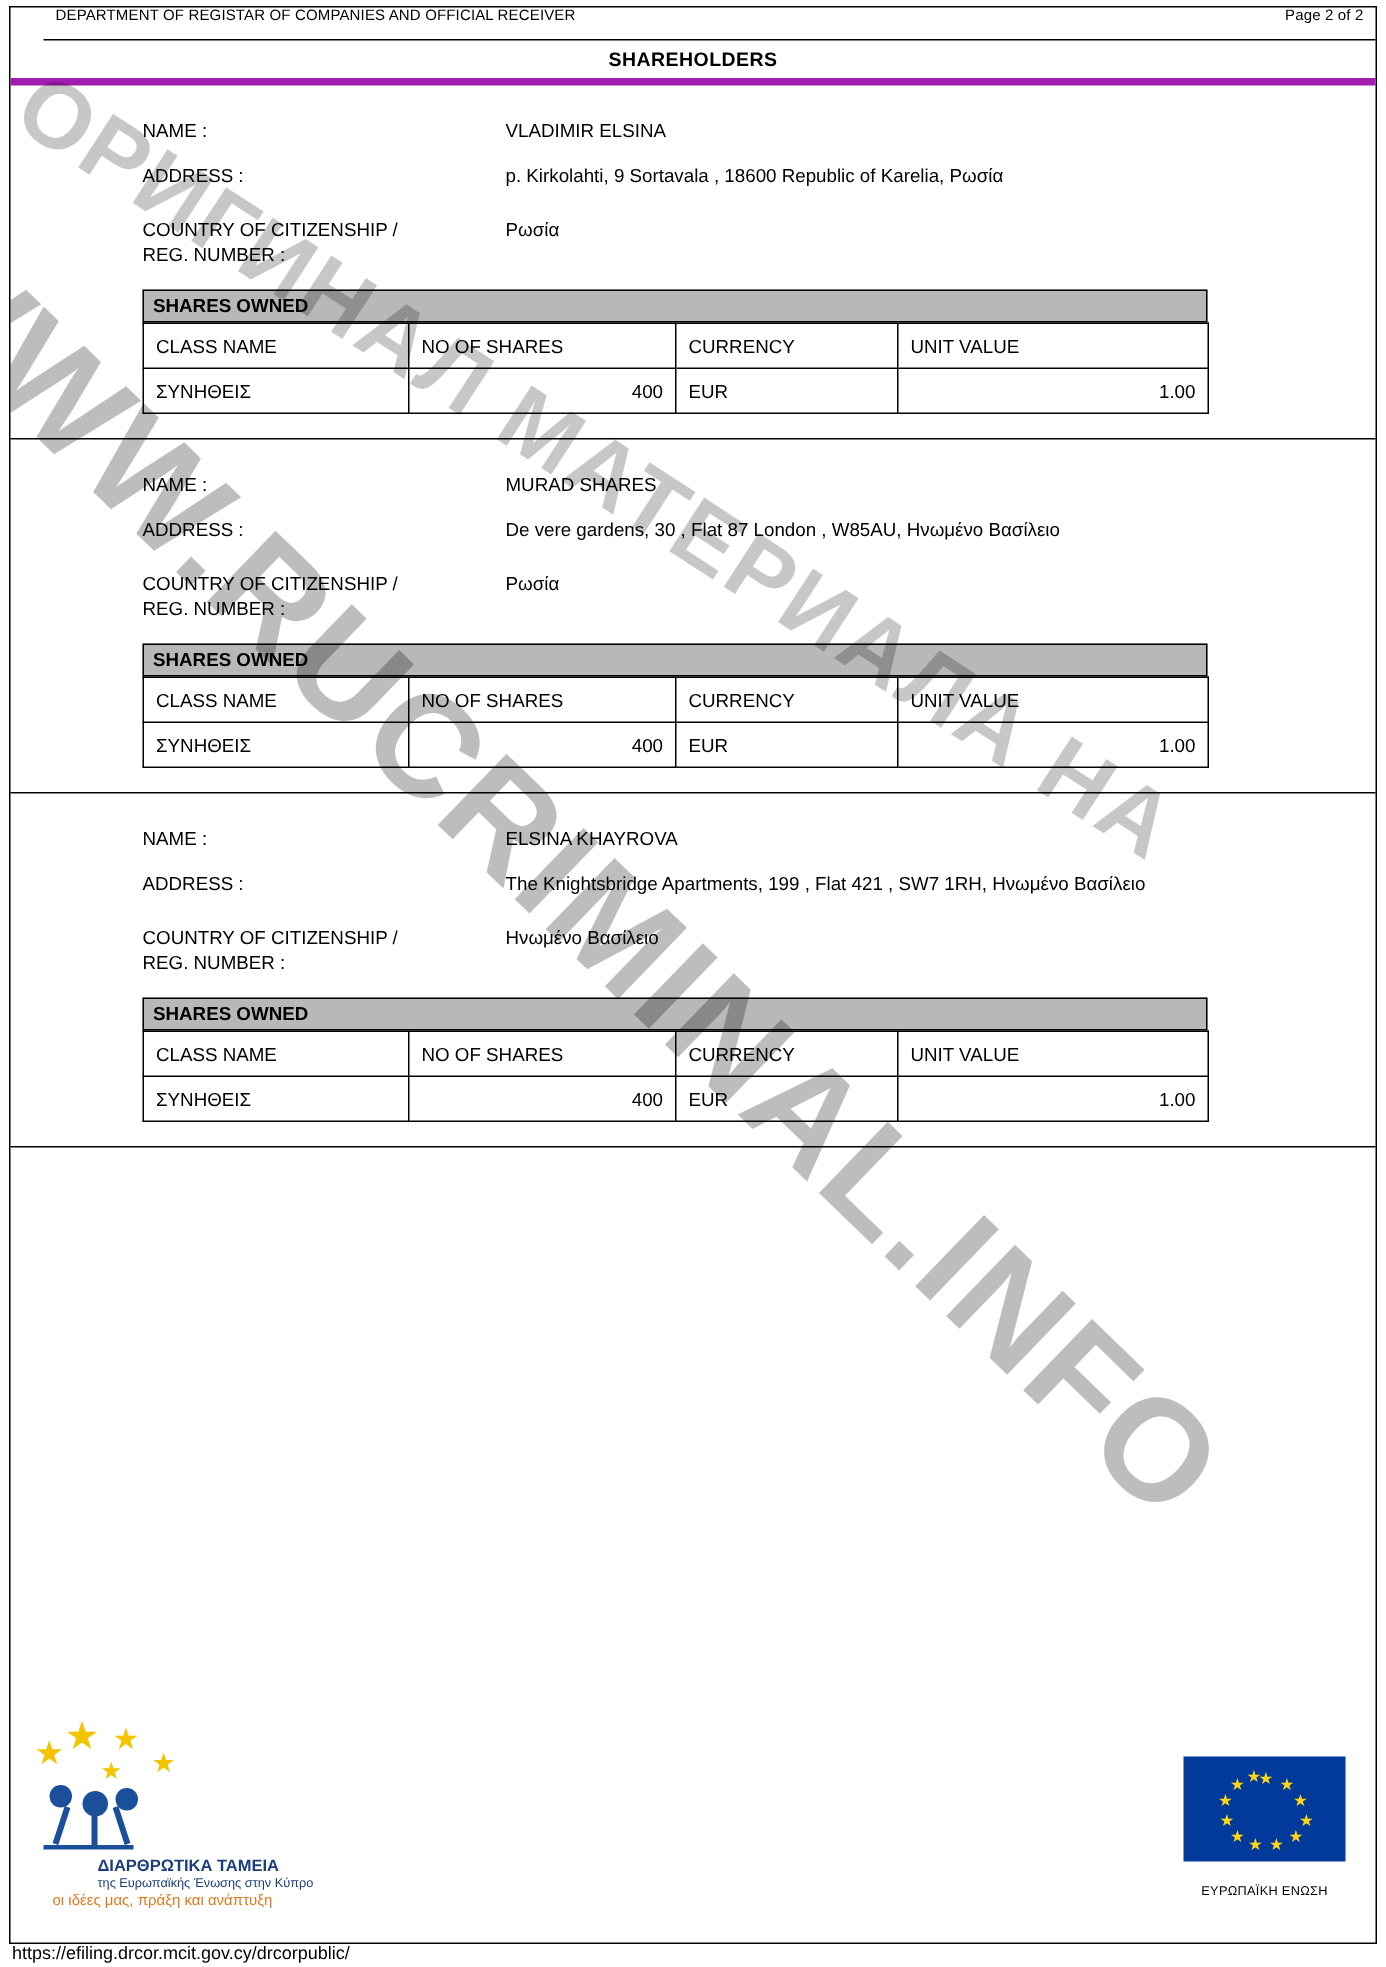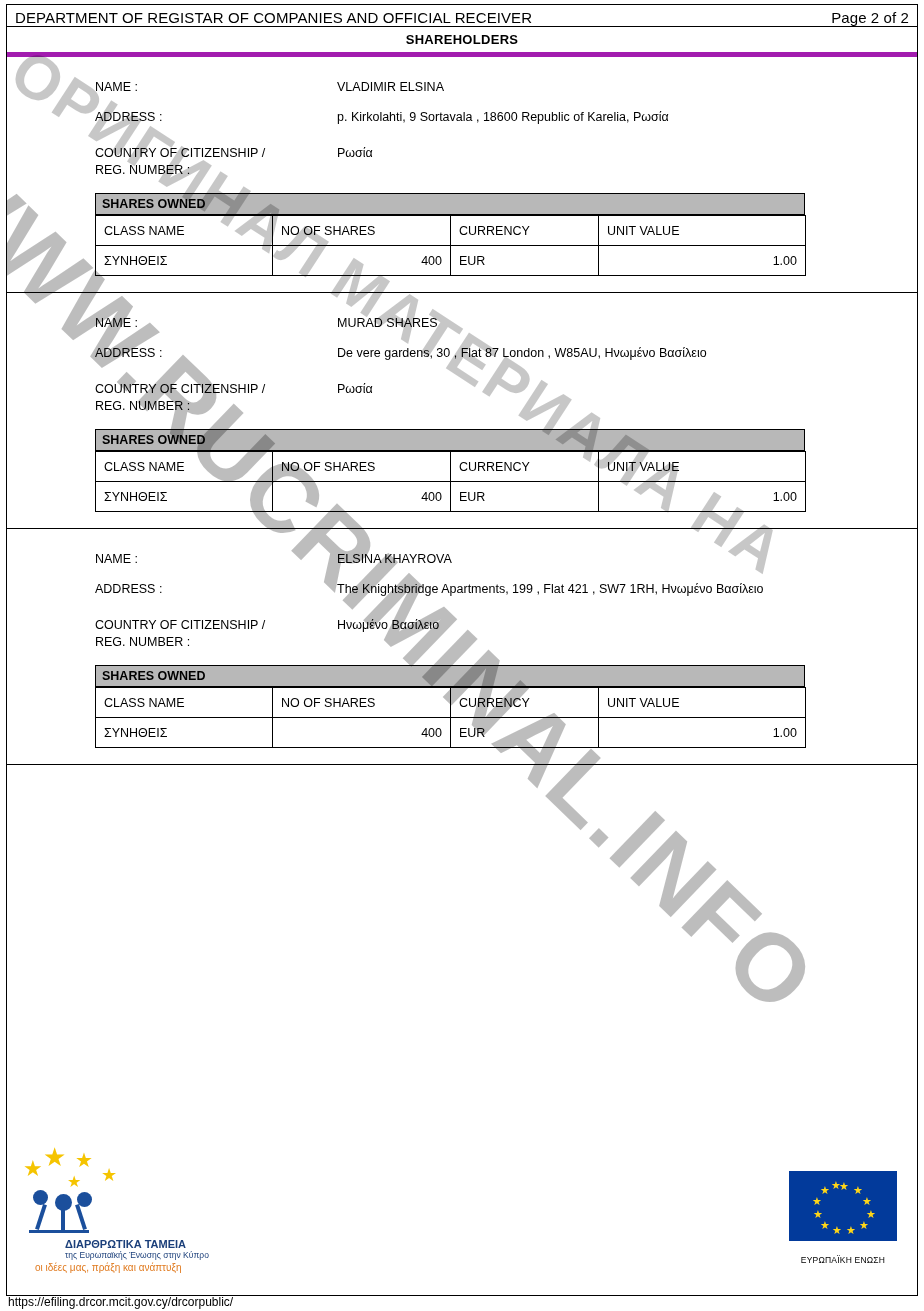"DEPARTMENT OF REGISTAR OF COMPANIES" .doc-header { align-items: flex-end -> flex-start; font-size: 15px -> 10px; margin-left: none -> 22px }
